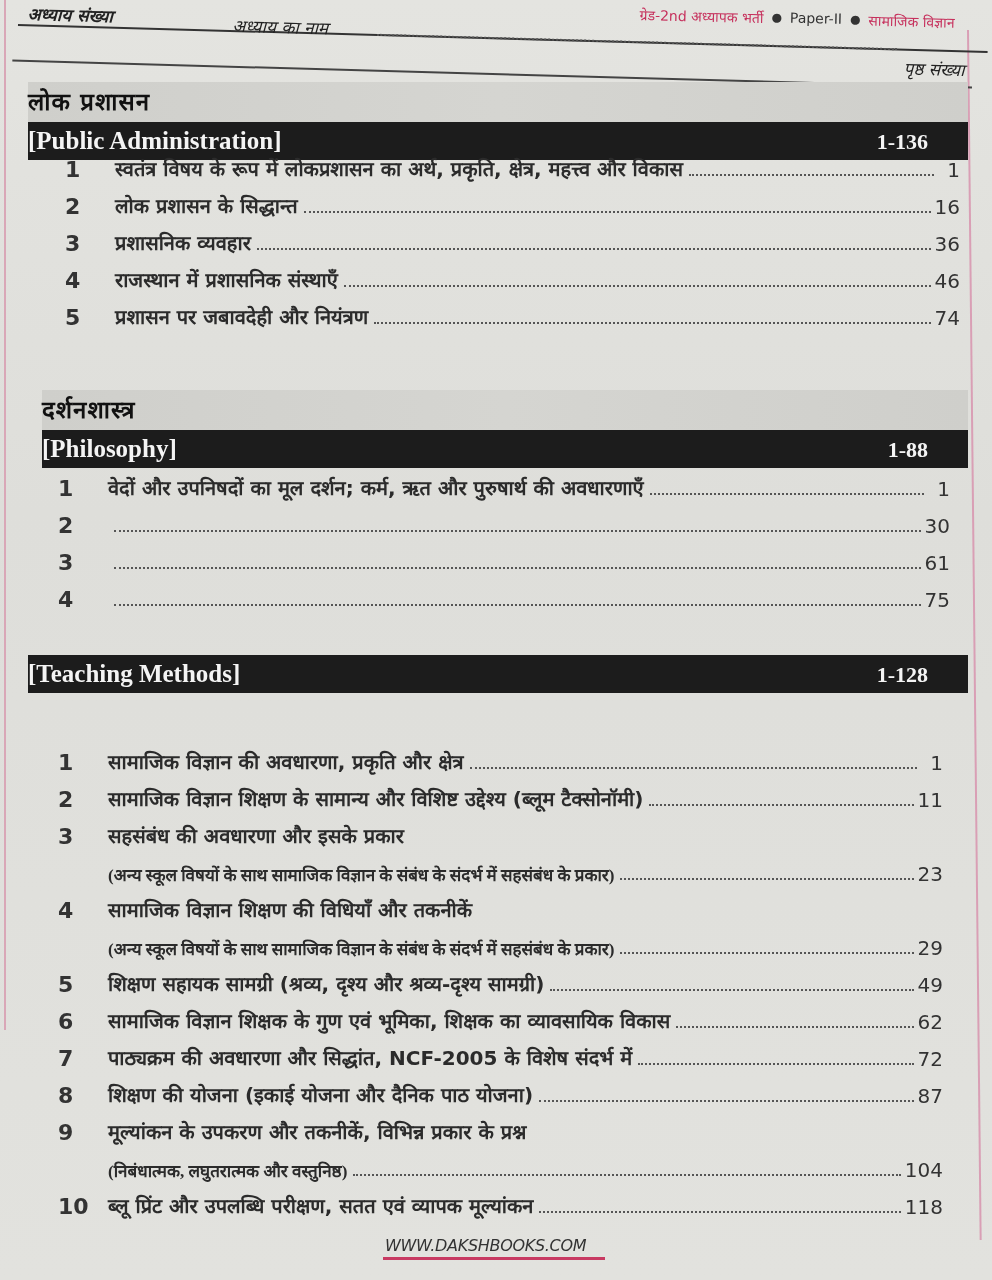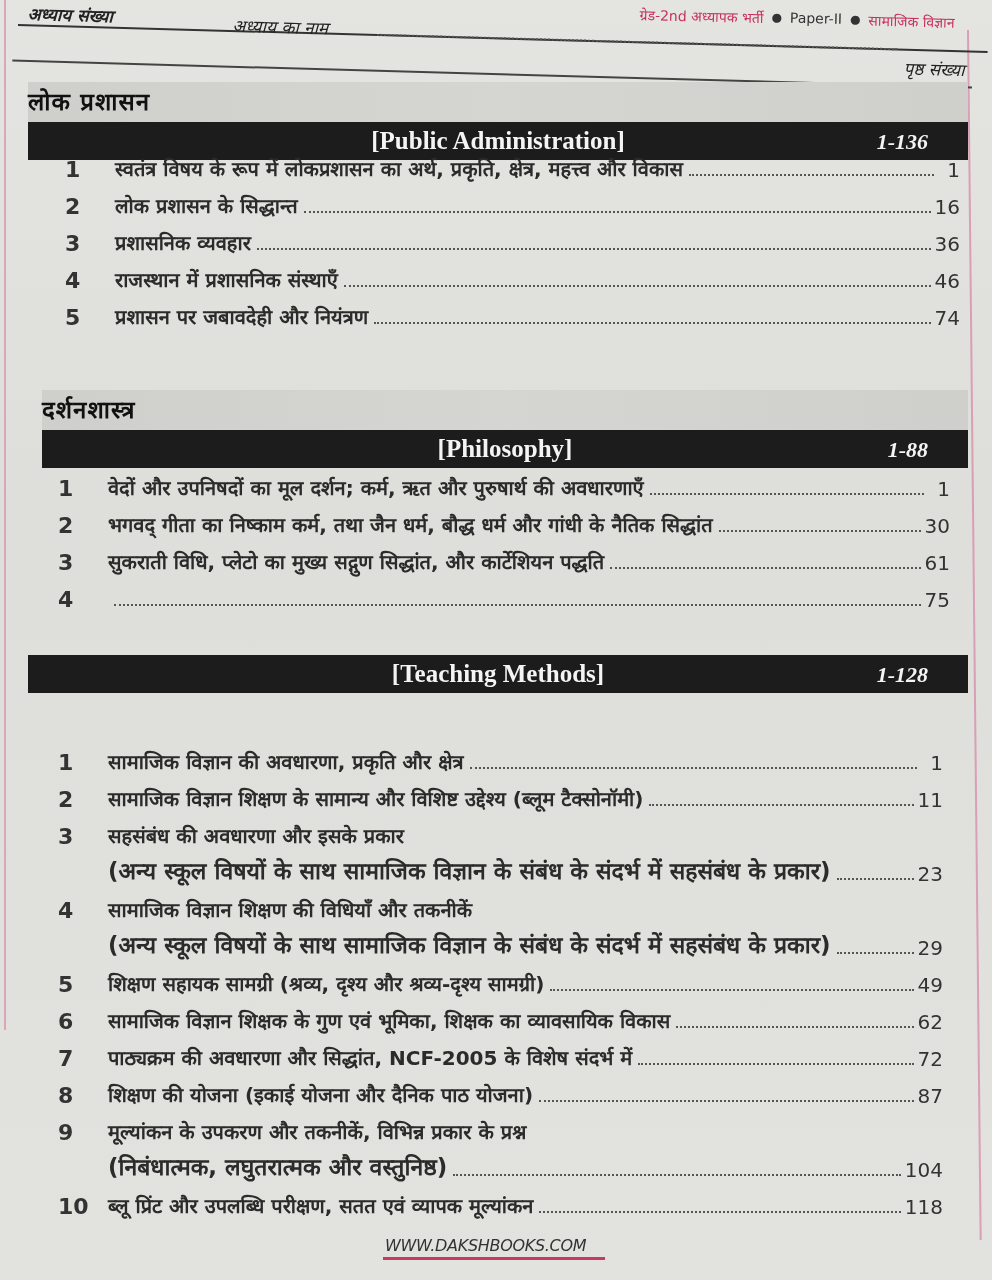"[Public Administration]" .section .eng-title { text-align: center -> none }
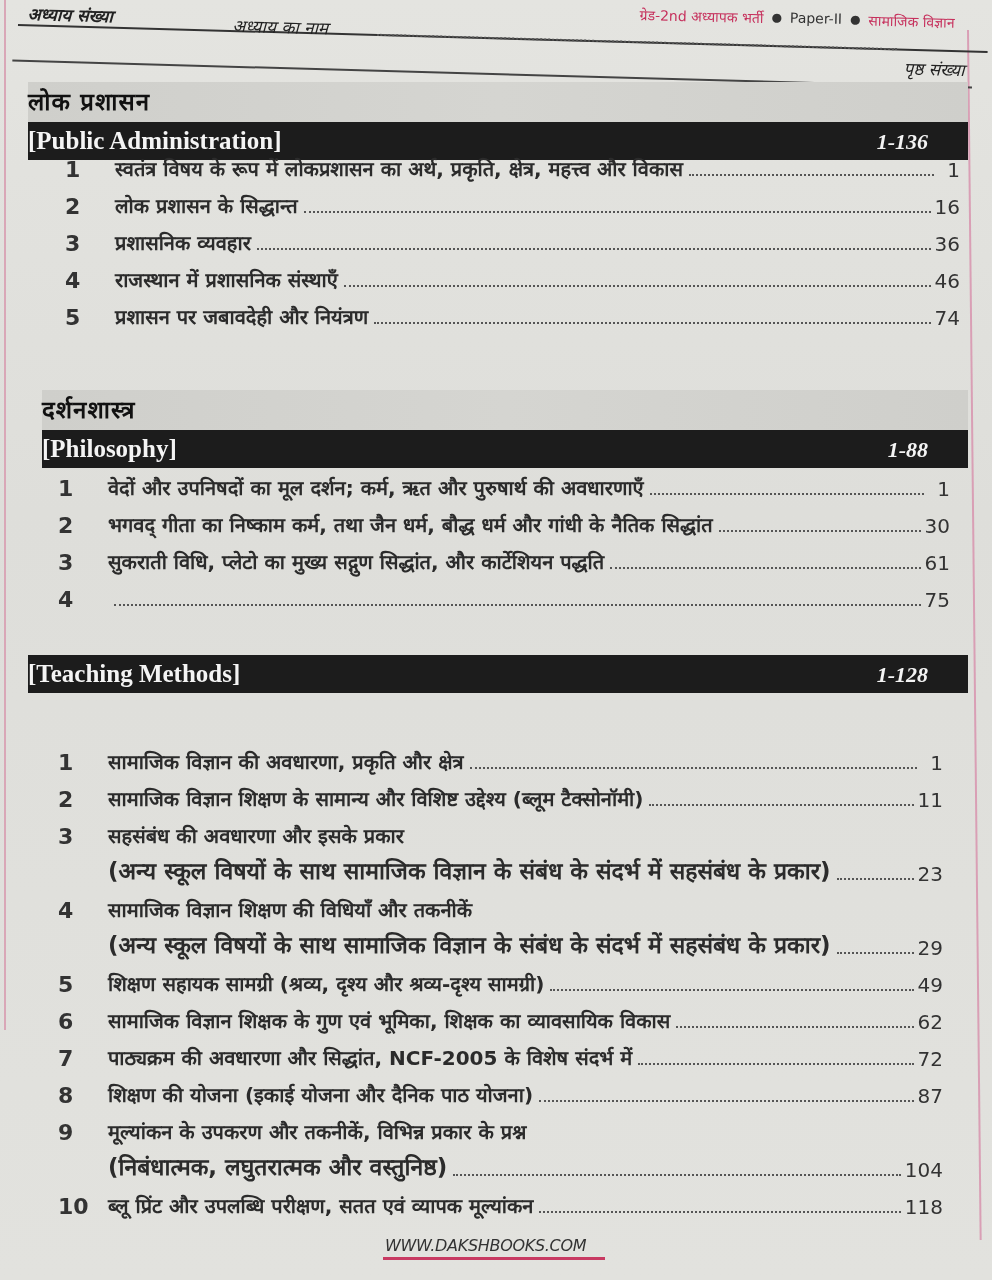"1-136" .section .page-range { font-style: italic -> none }
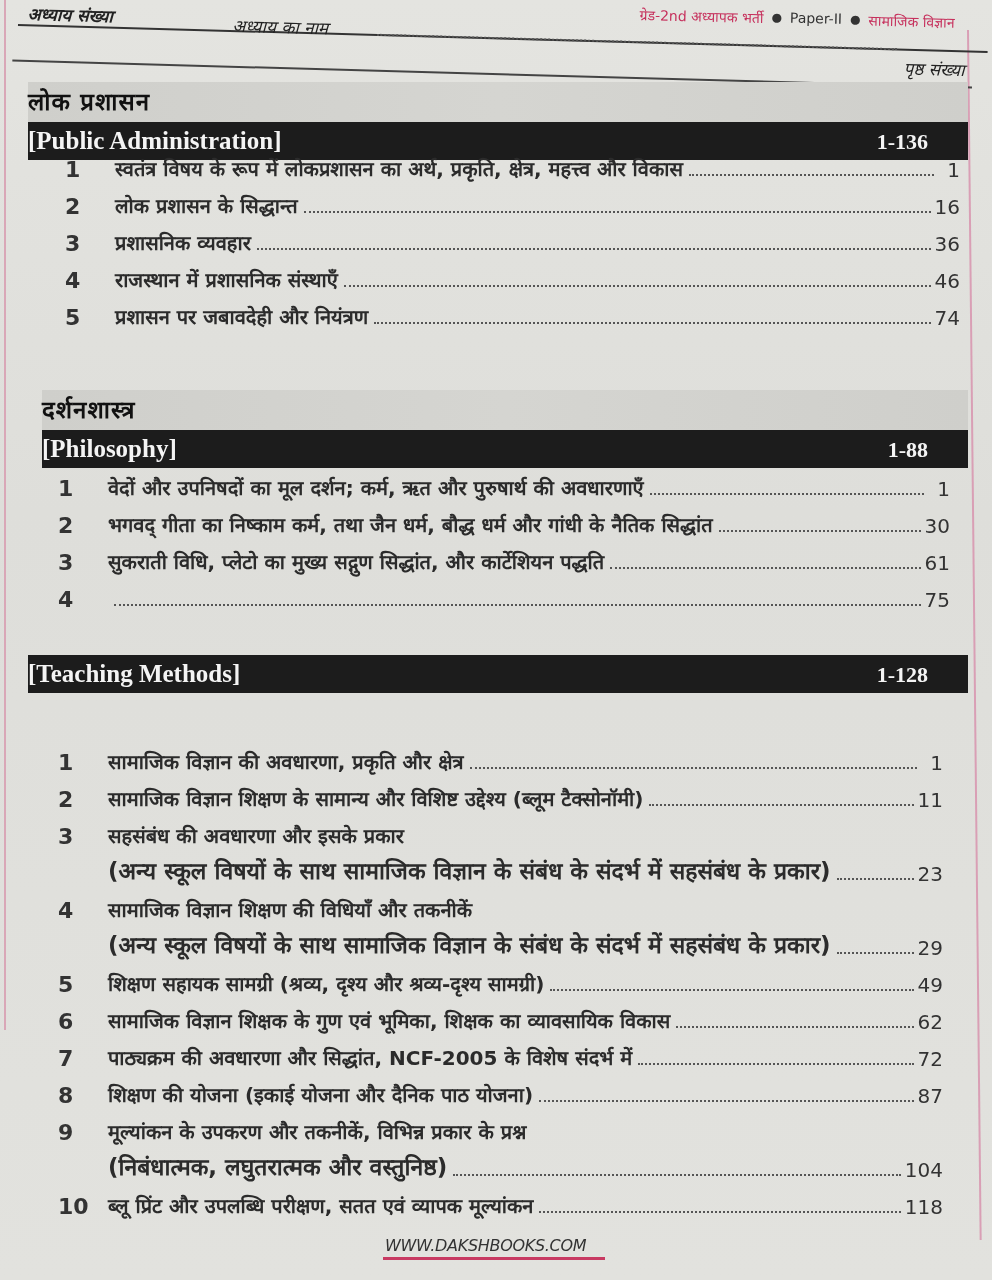"भगवद् गीता का निष्काम कर्म," span.title { html: <span>भगवद् गीता का निष्काम कर्म, तथा जैन धर्म, बौद्ध धर्म और गांधी के नैतिक सिद्धांत</span> -> none }
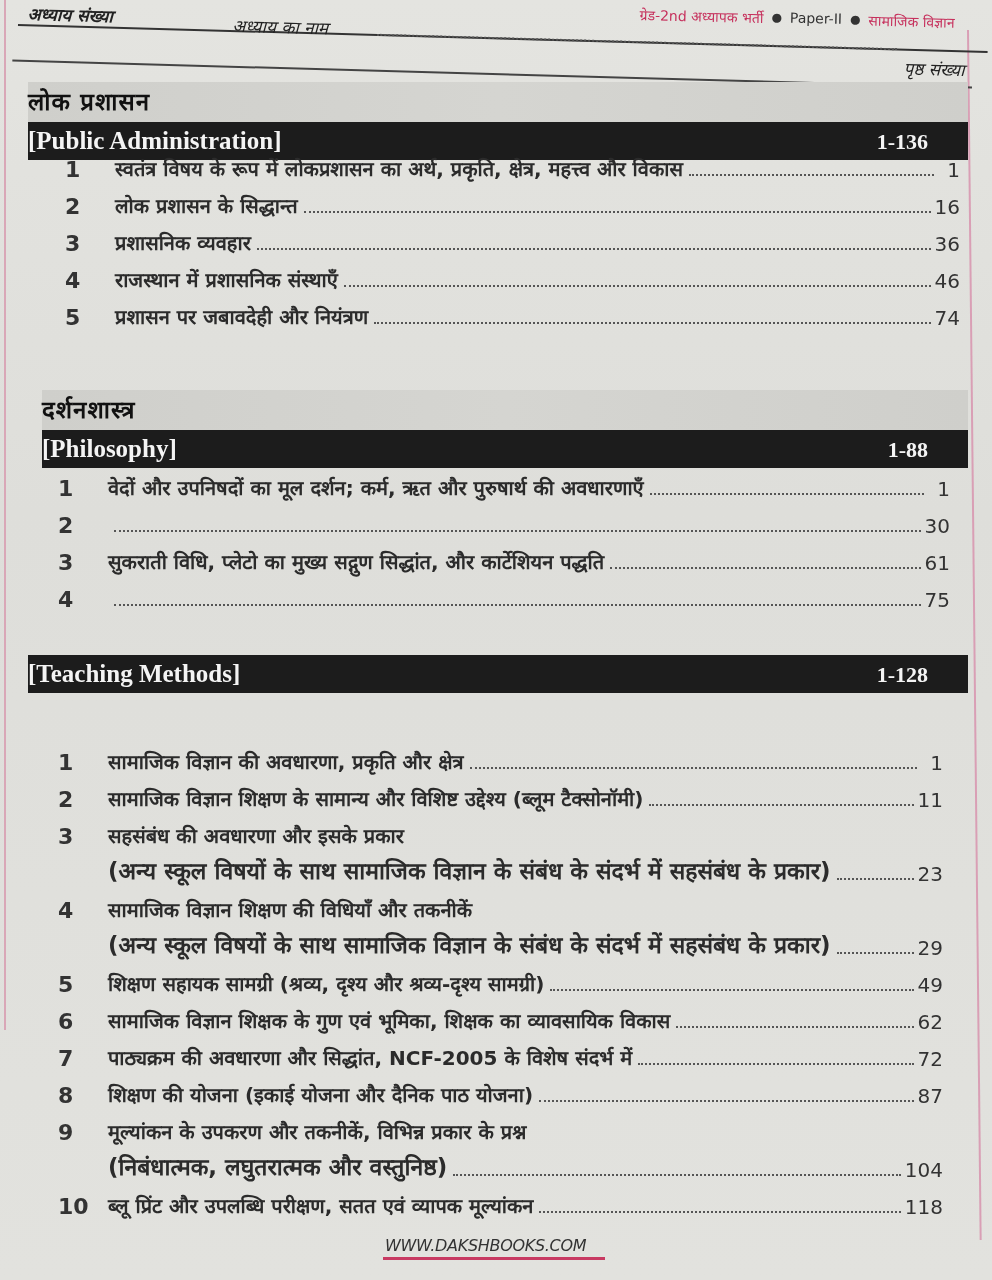"सुकराती विधि, प्लेटो का मुख्य" span.title { html: <span>सुकराती विधि, प्लेटो का मुख्य सद्गुण सिद्धांत, और कार्टेशियन पद्धति</span> -> none }
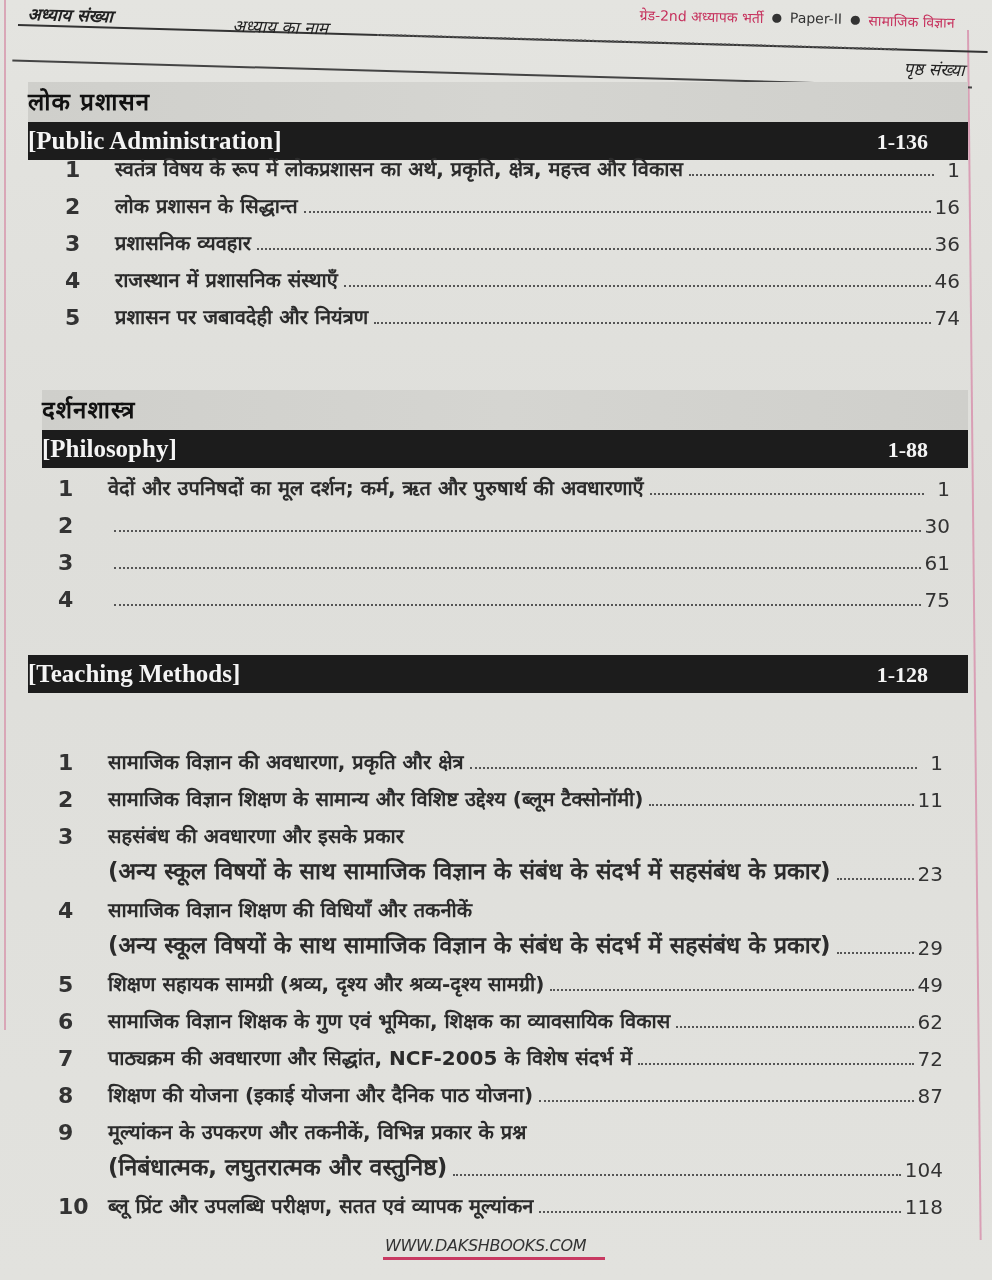"(अन्य स्कूल विषयों के साथ" .entry.subline .title { font-family: none -> Liberation Serif, serif; font-size: 23px -> 17px }
